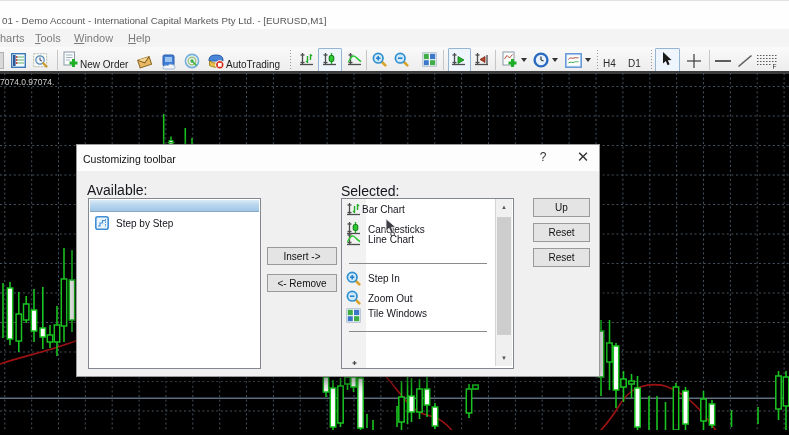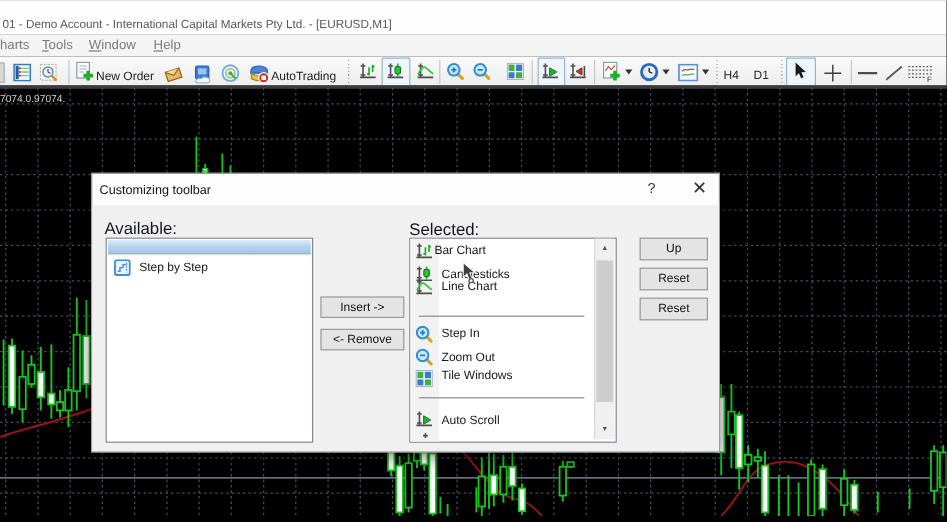"Auto Scroll" div.abs { html: <div> <span><svg> <g> <line></line> <line></line> <line></line> <line></line> </g> <path></path> </svg></span> <span>Auto Scroll</span> </div> -> none }
